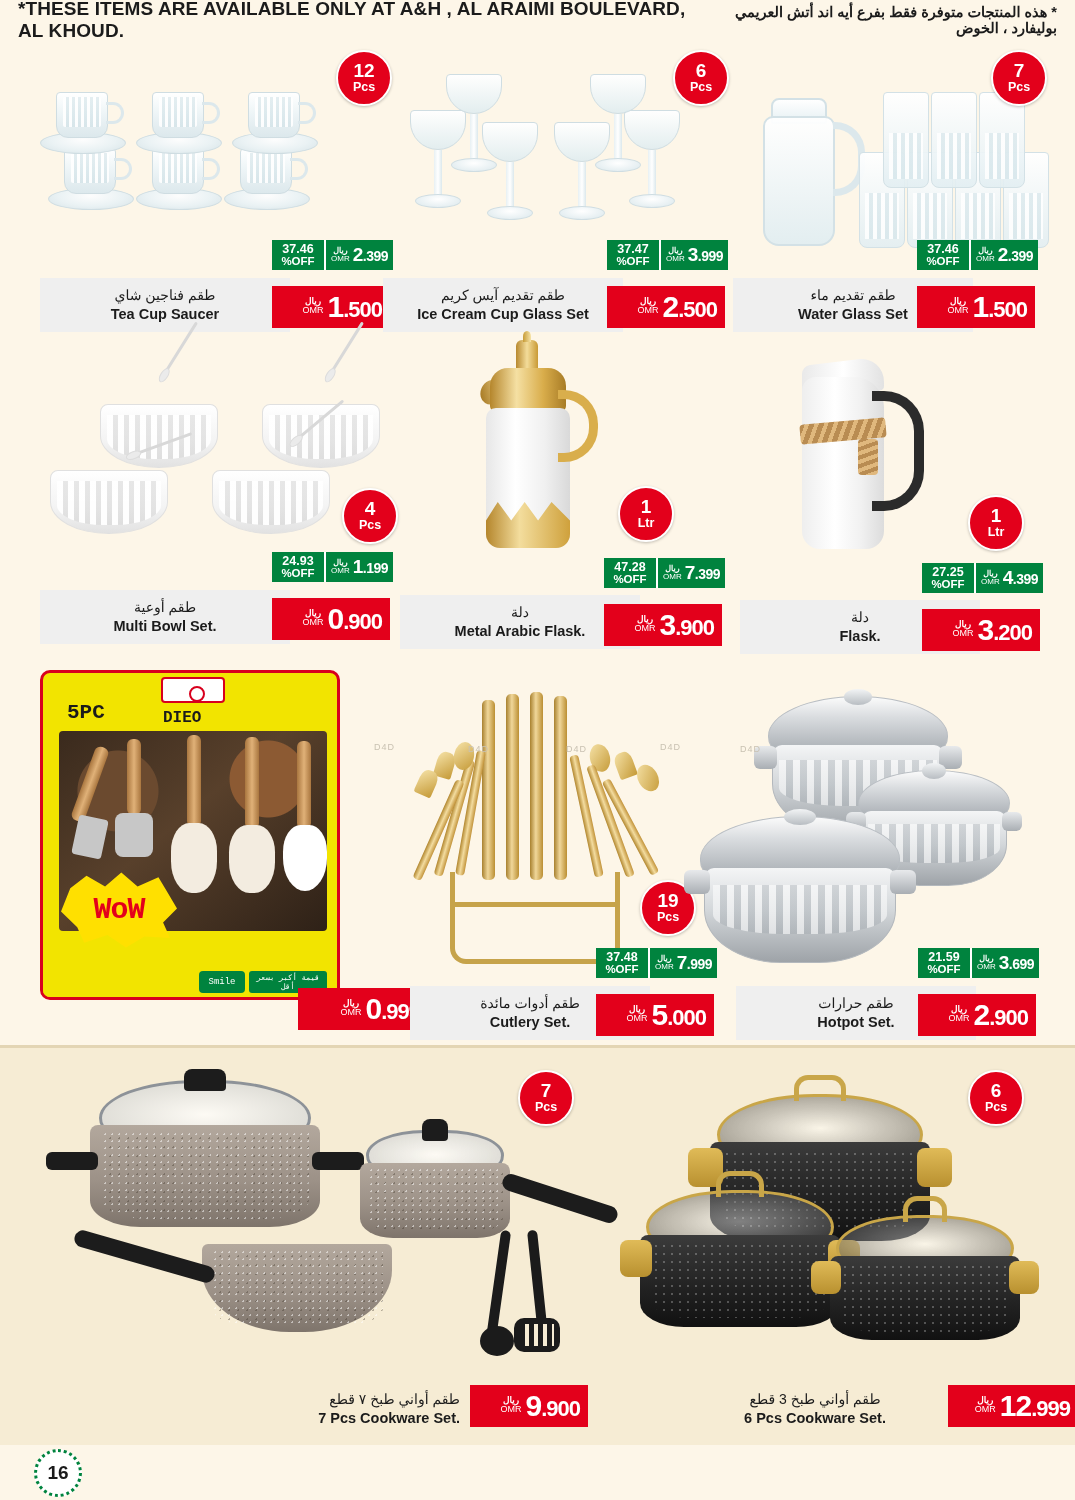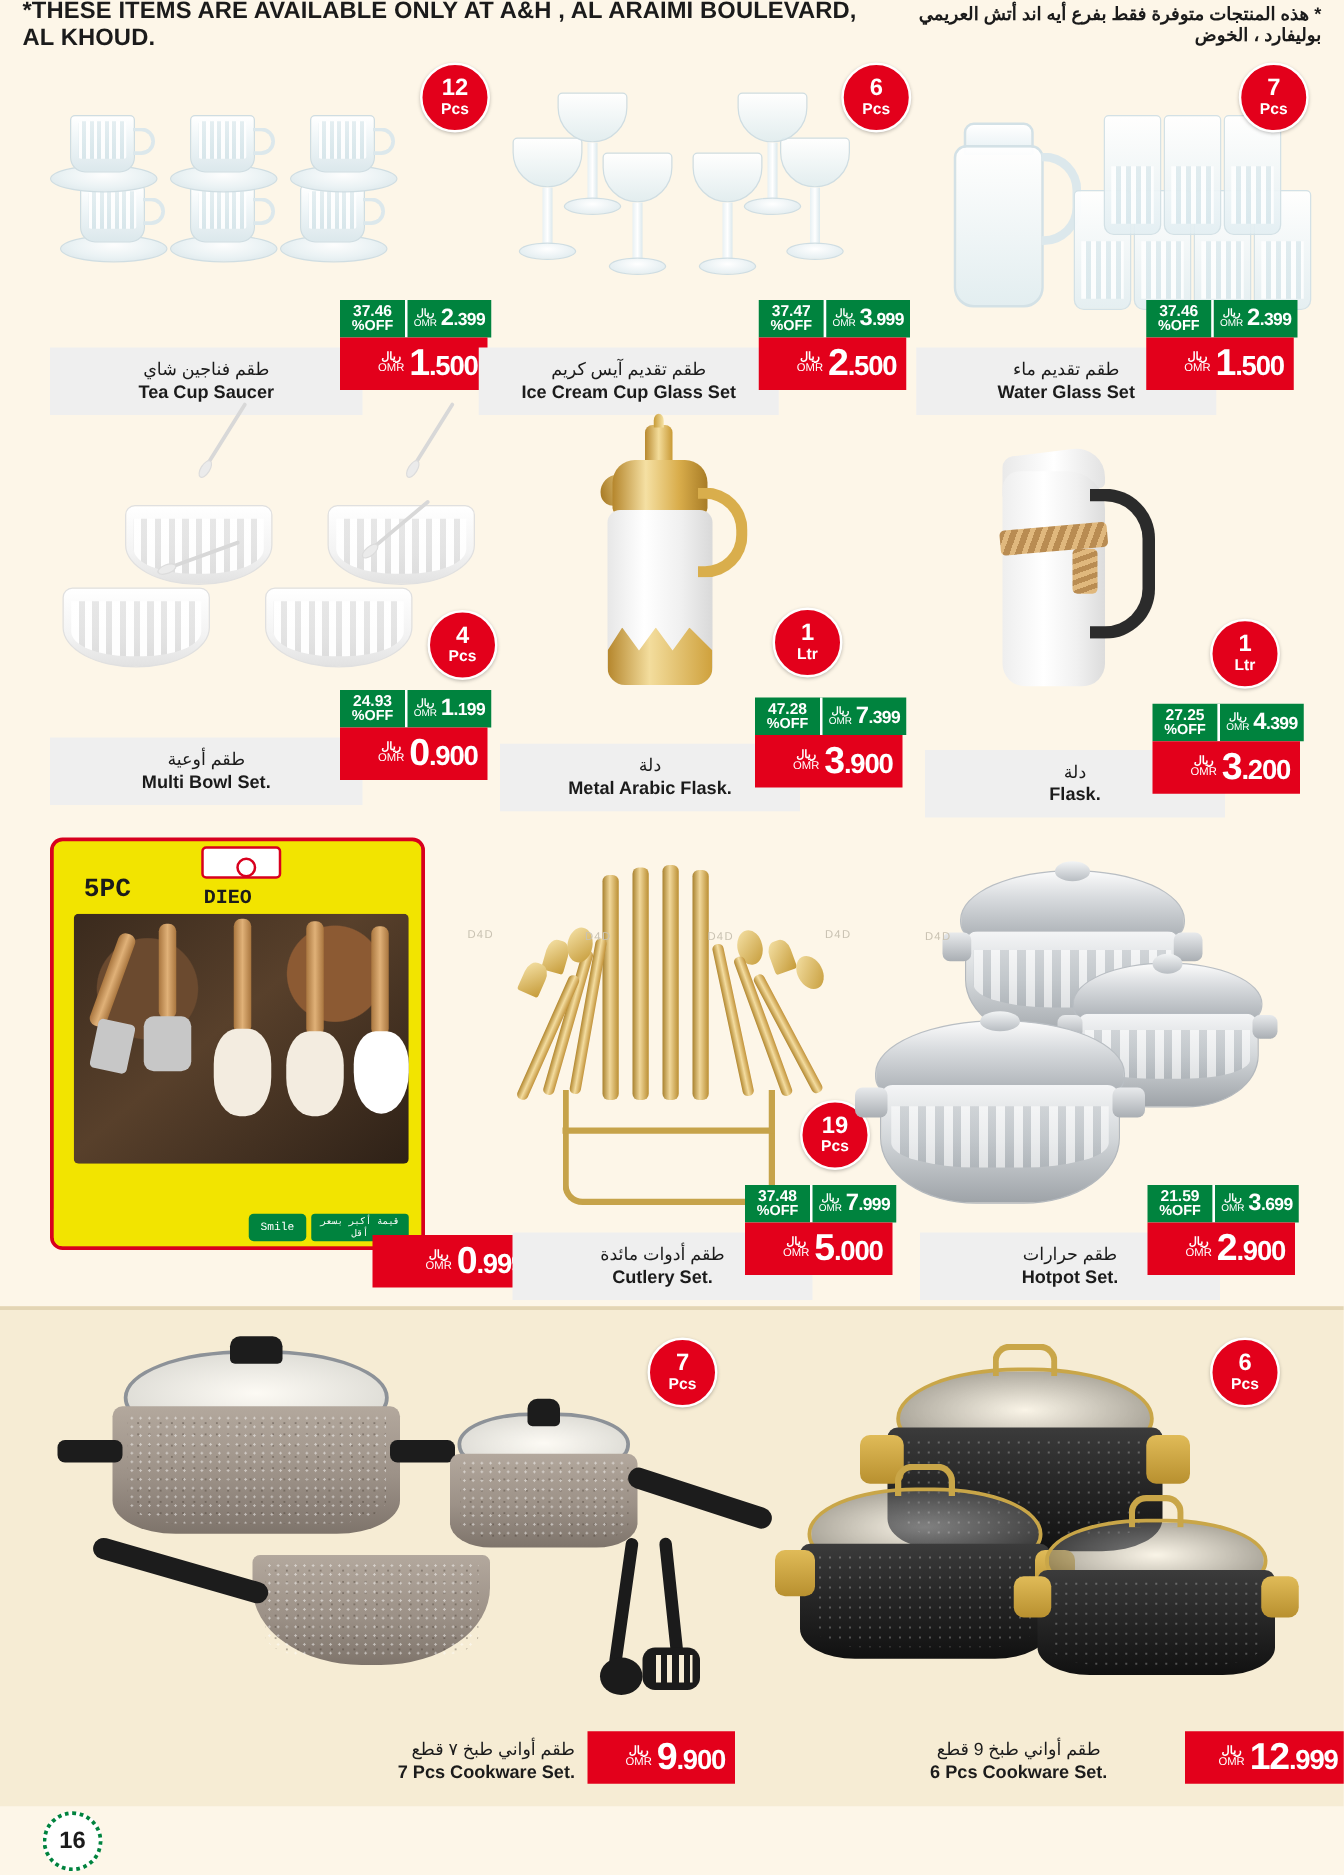"37.46" .oldrow { height: 30px -> 46px }
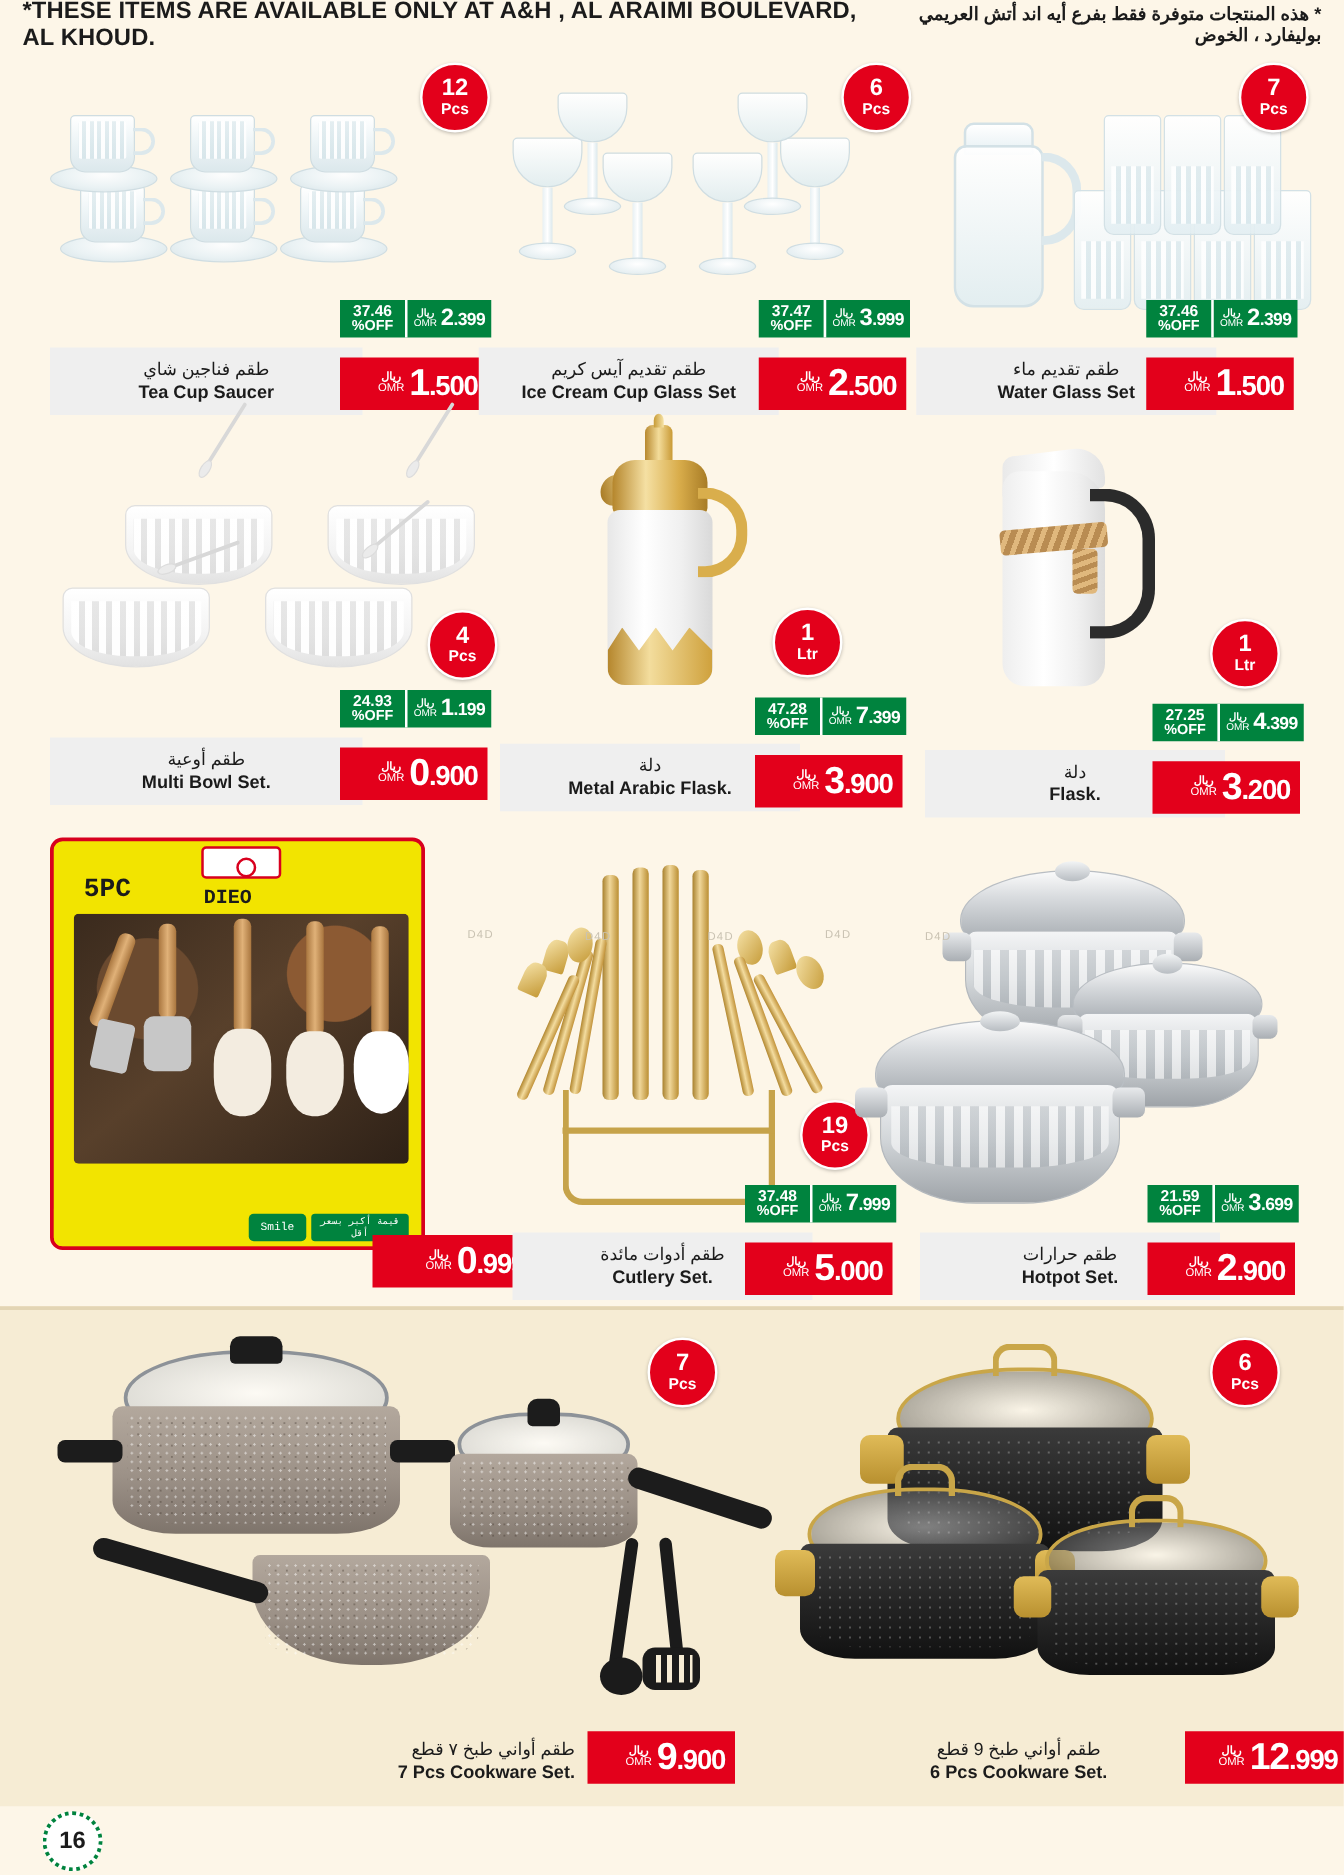"WoW" div.wowbadge { html: none -> <div> <div></div> <div>WoW</div> </div> }
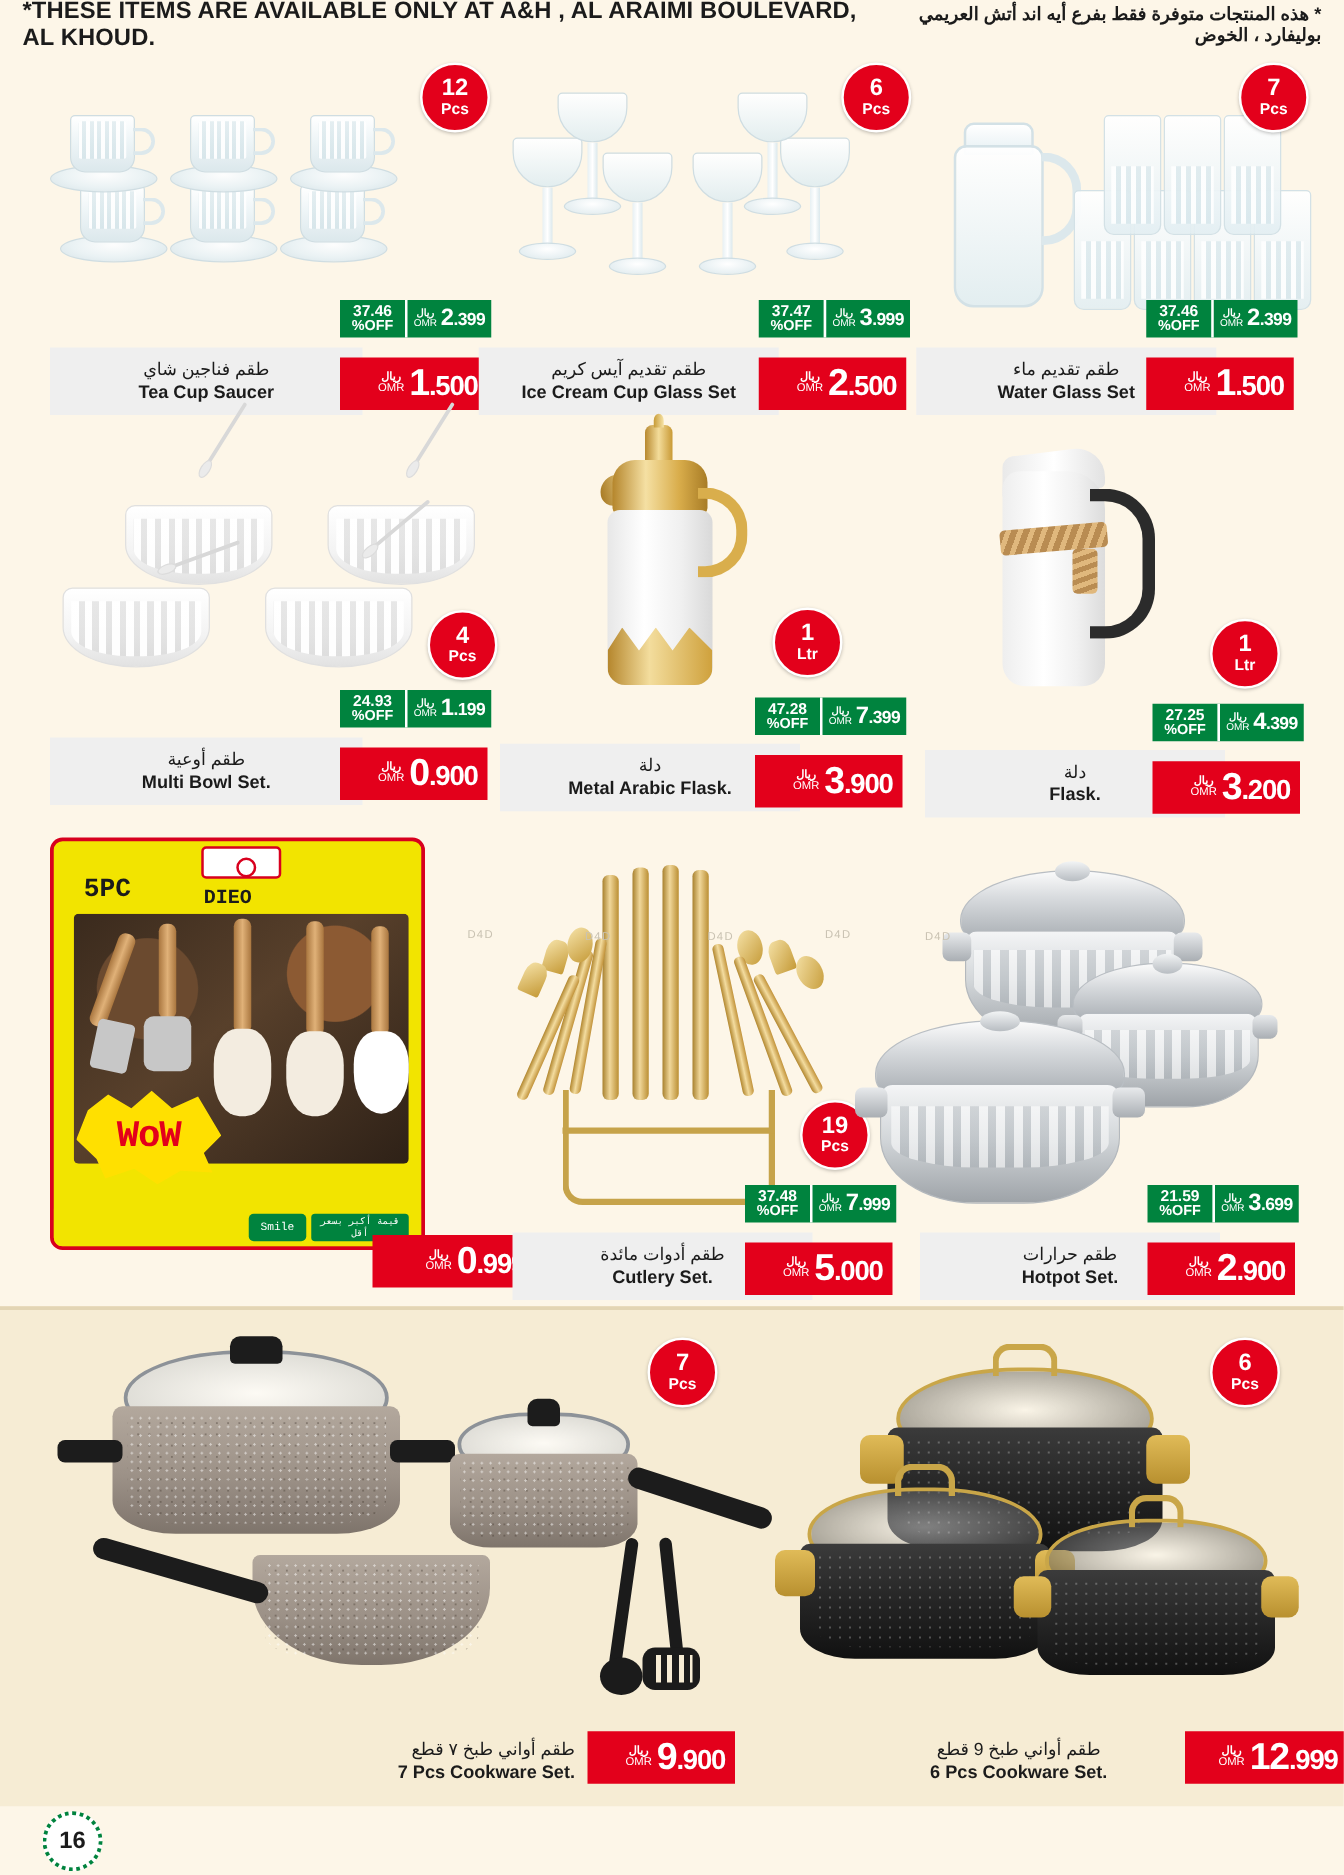"طقم أواني طبخ 9 قطع" span.ar { text: 9 -> 3 }
